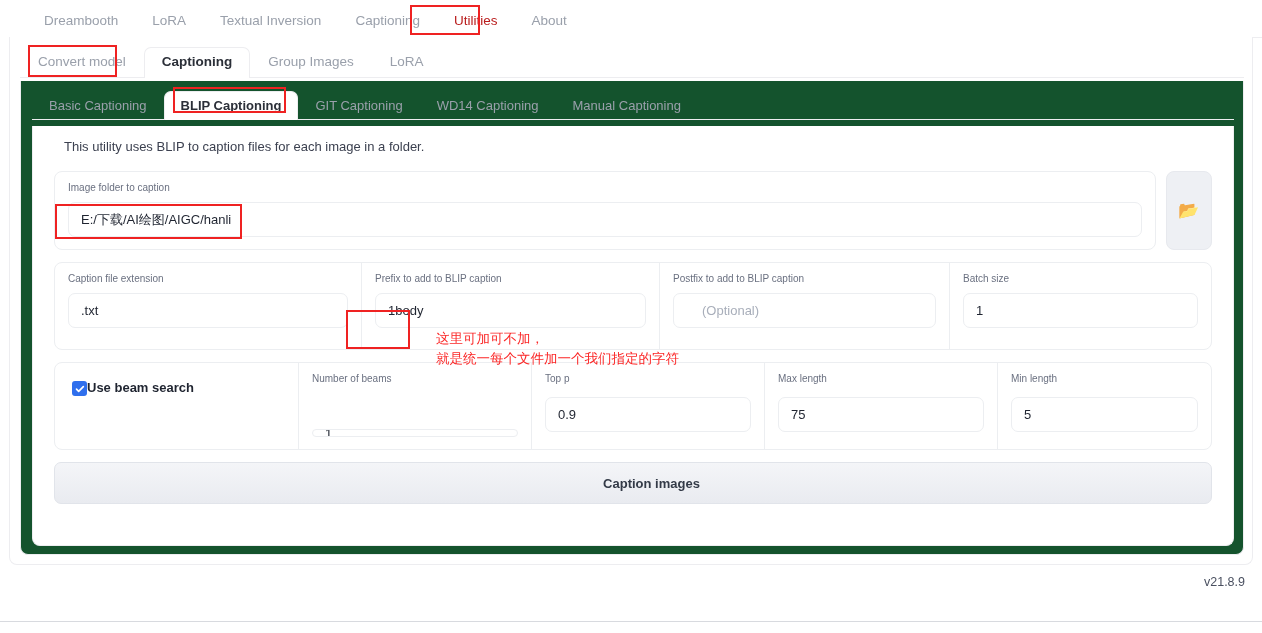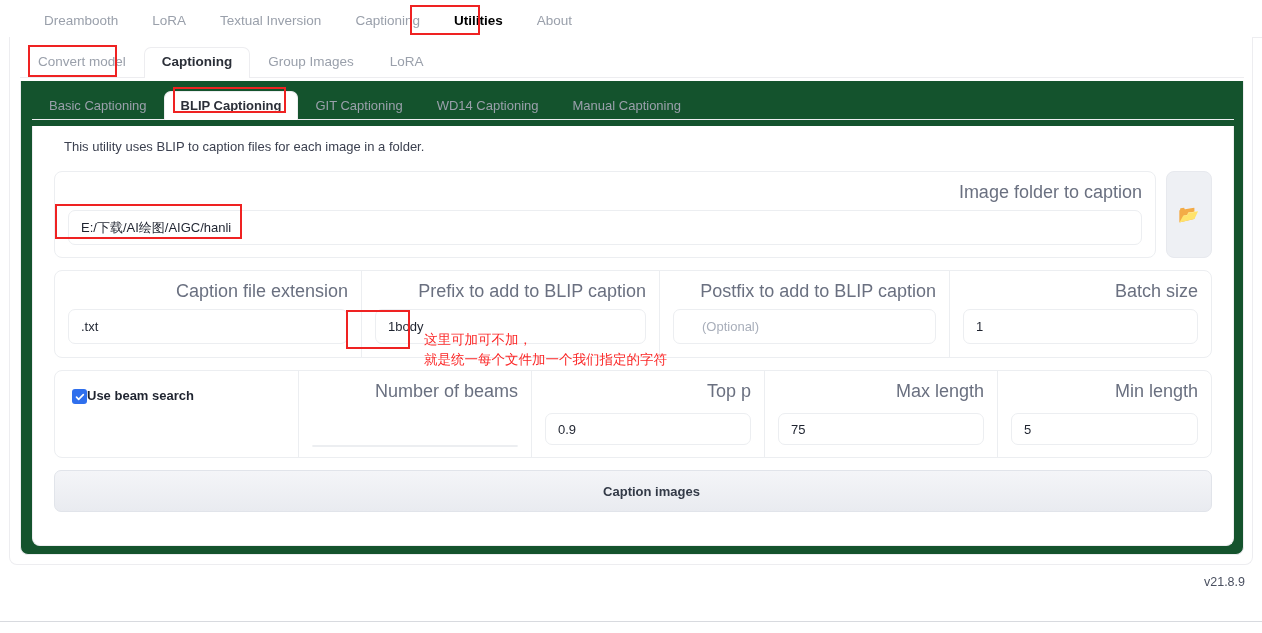"Utilities" .topnav-item.active { color: #000000 -> #b91c1c; font-weight: 700 -> 400 }
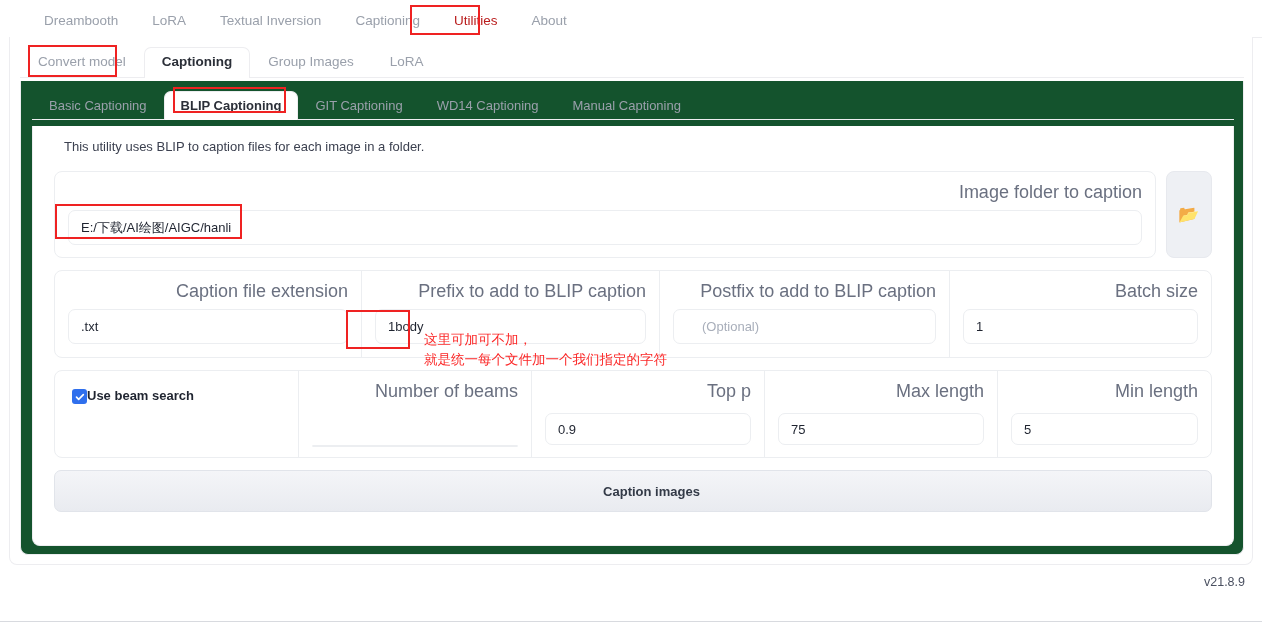"Image folder to caption" .flabel { font-size: 18px -> 10px; text-align: right -> none }
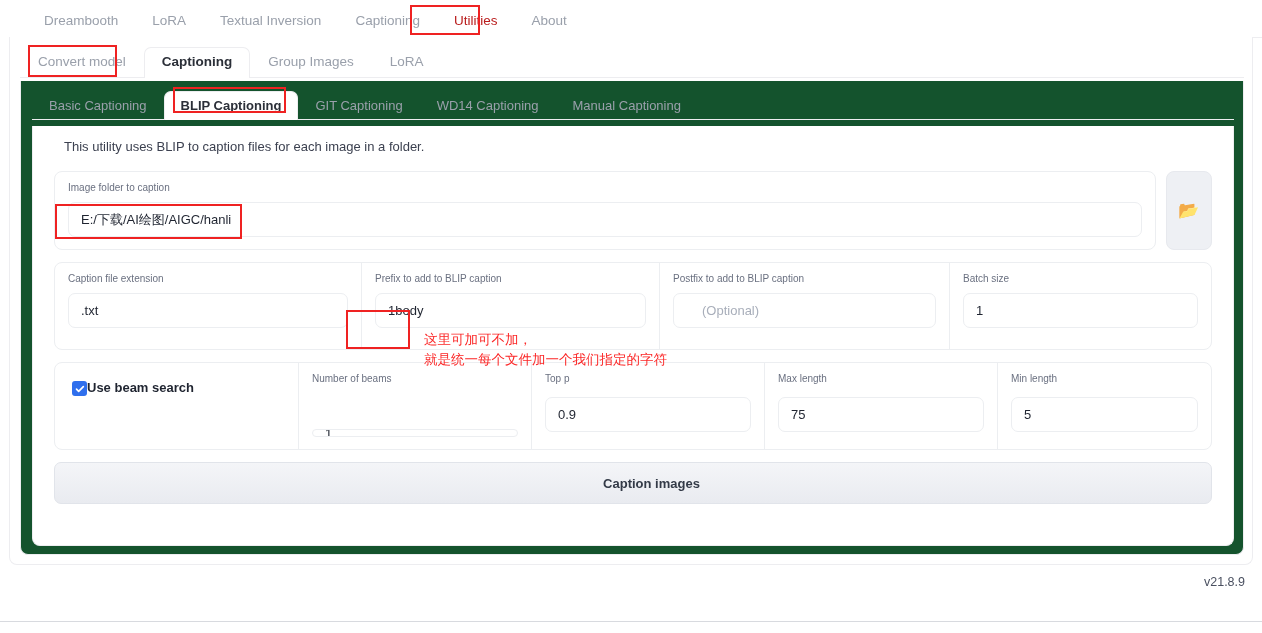"这里可加可不加，" div.rednote { font-family: none -> Liberation Mono, monospace; left: 424px -> 436px }
